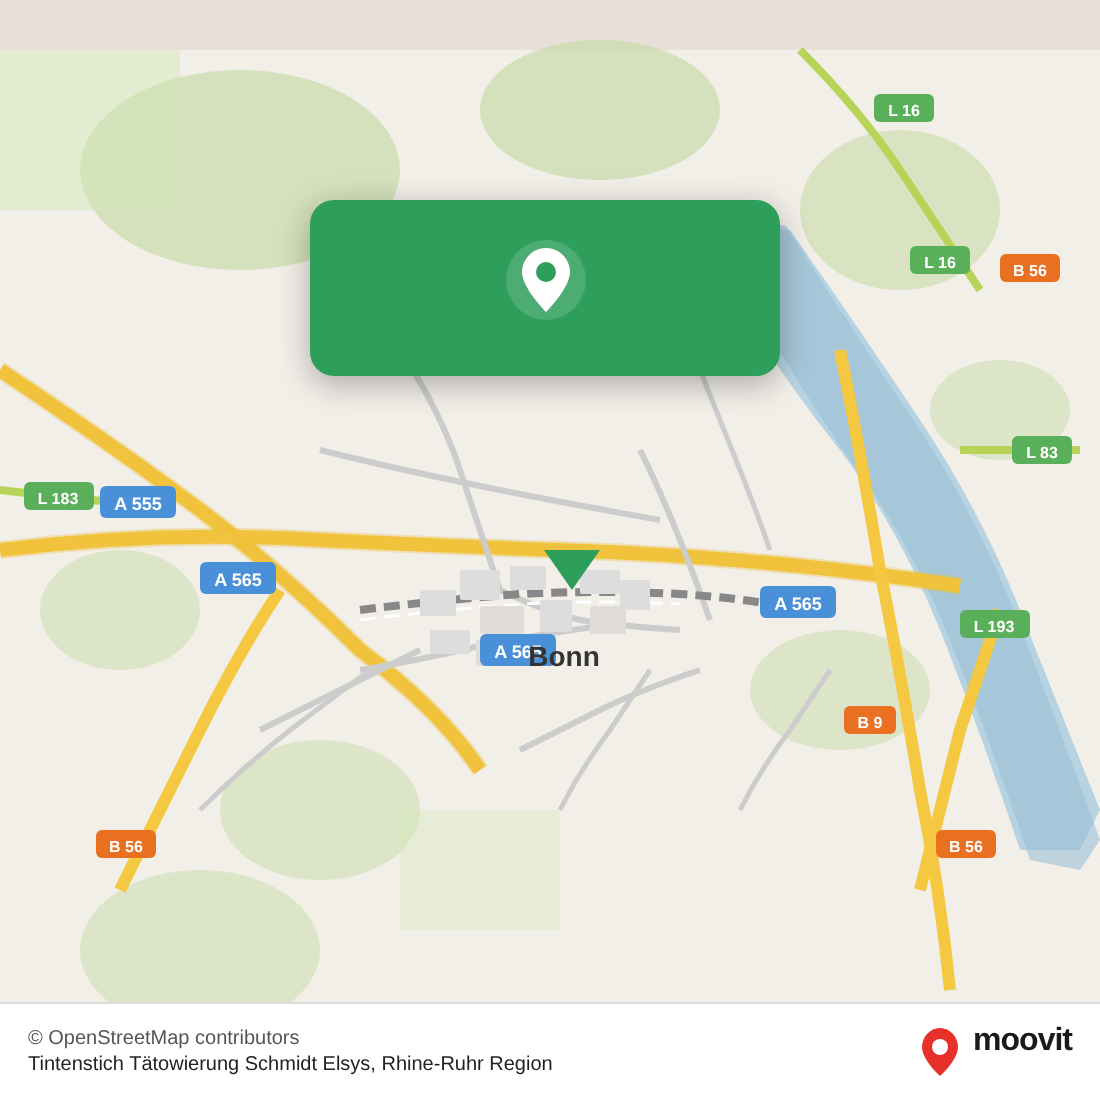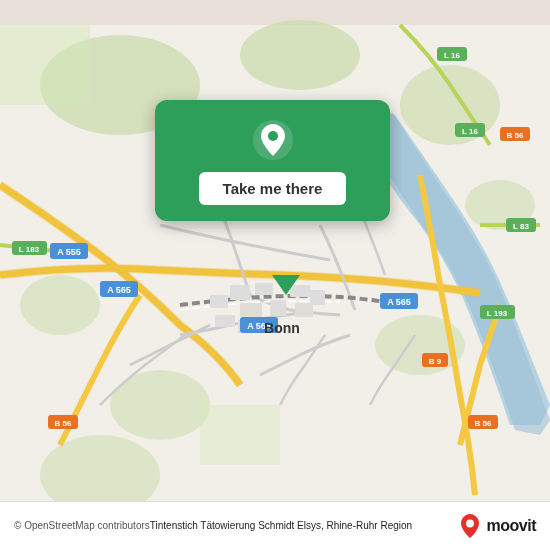"Take me there" button { html: <button>Take me there</button> -> none }
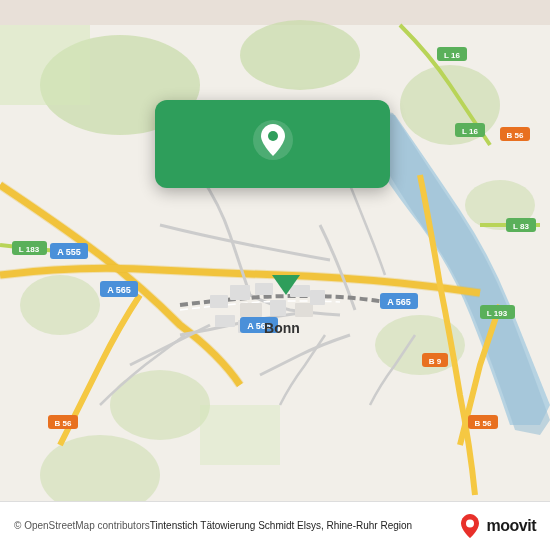"© OpenStreetMap contributors" #bottom-left { flex-direction: row -> column }
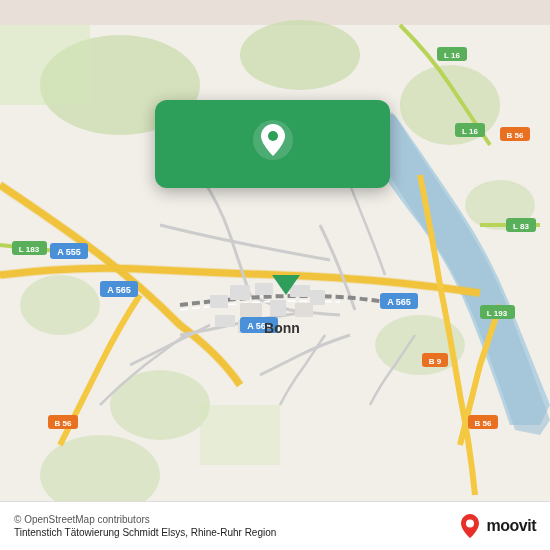"moovit" #moovit-logo { align-items: center -> flex-start }
